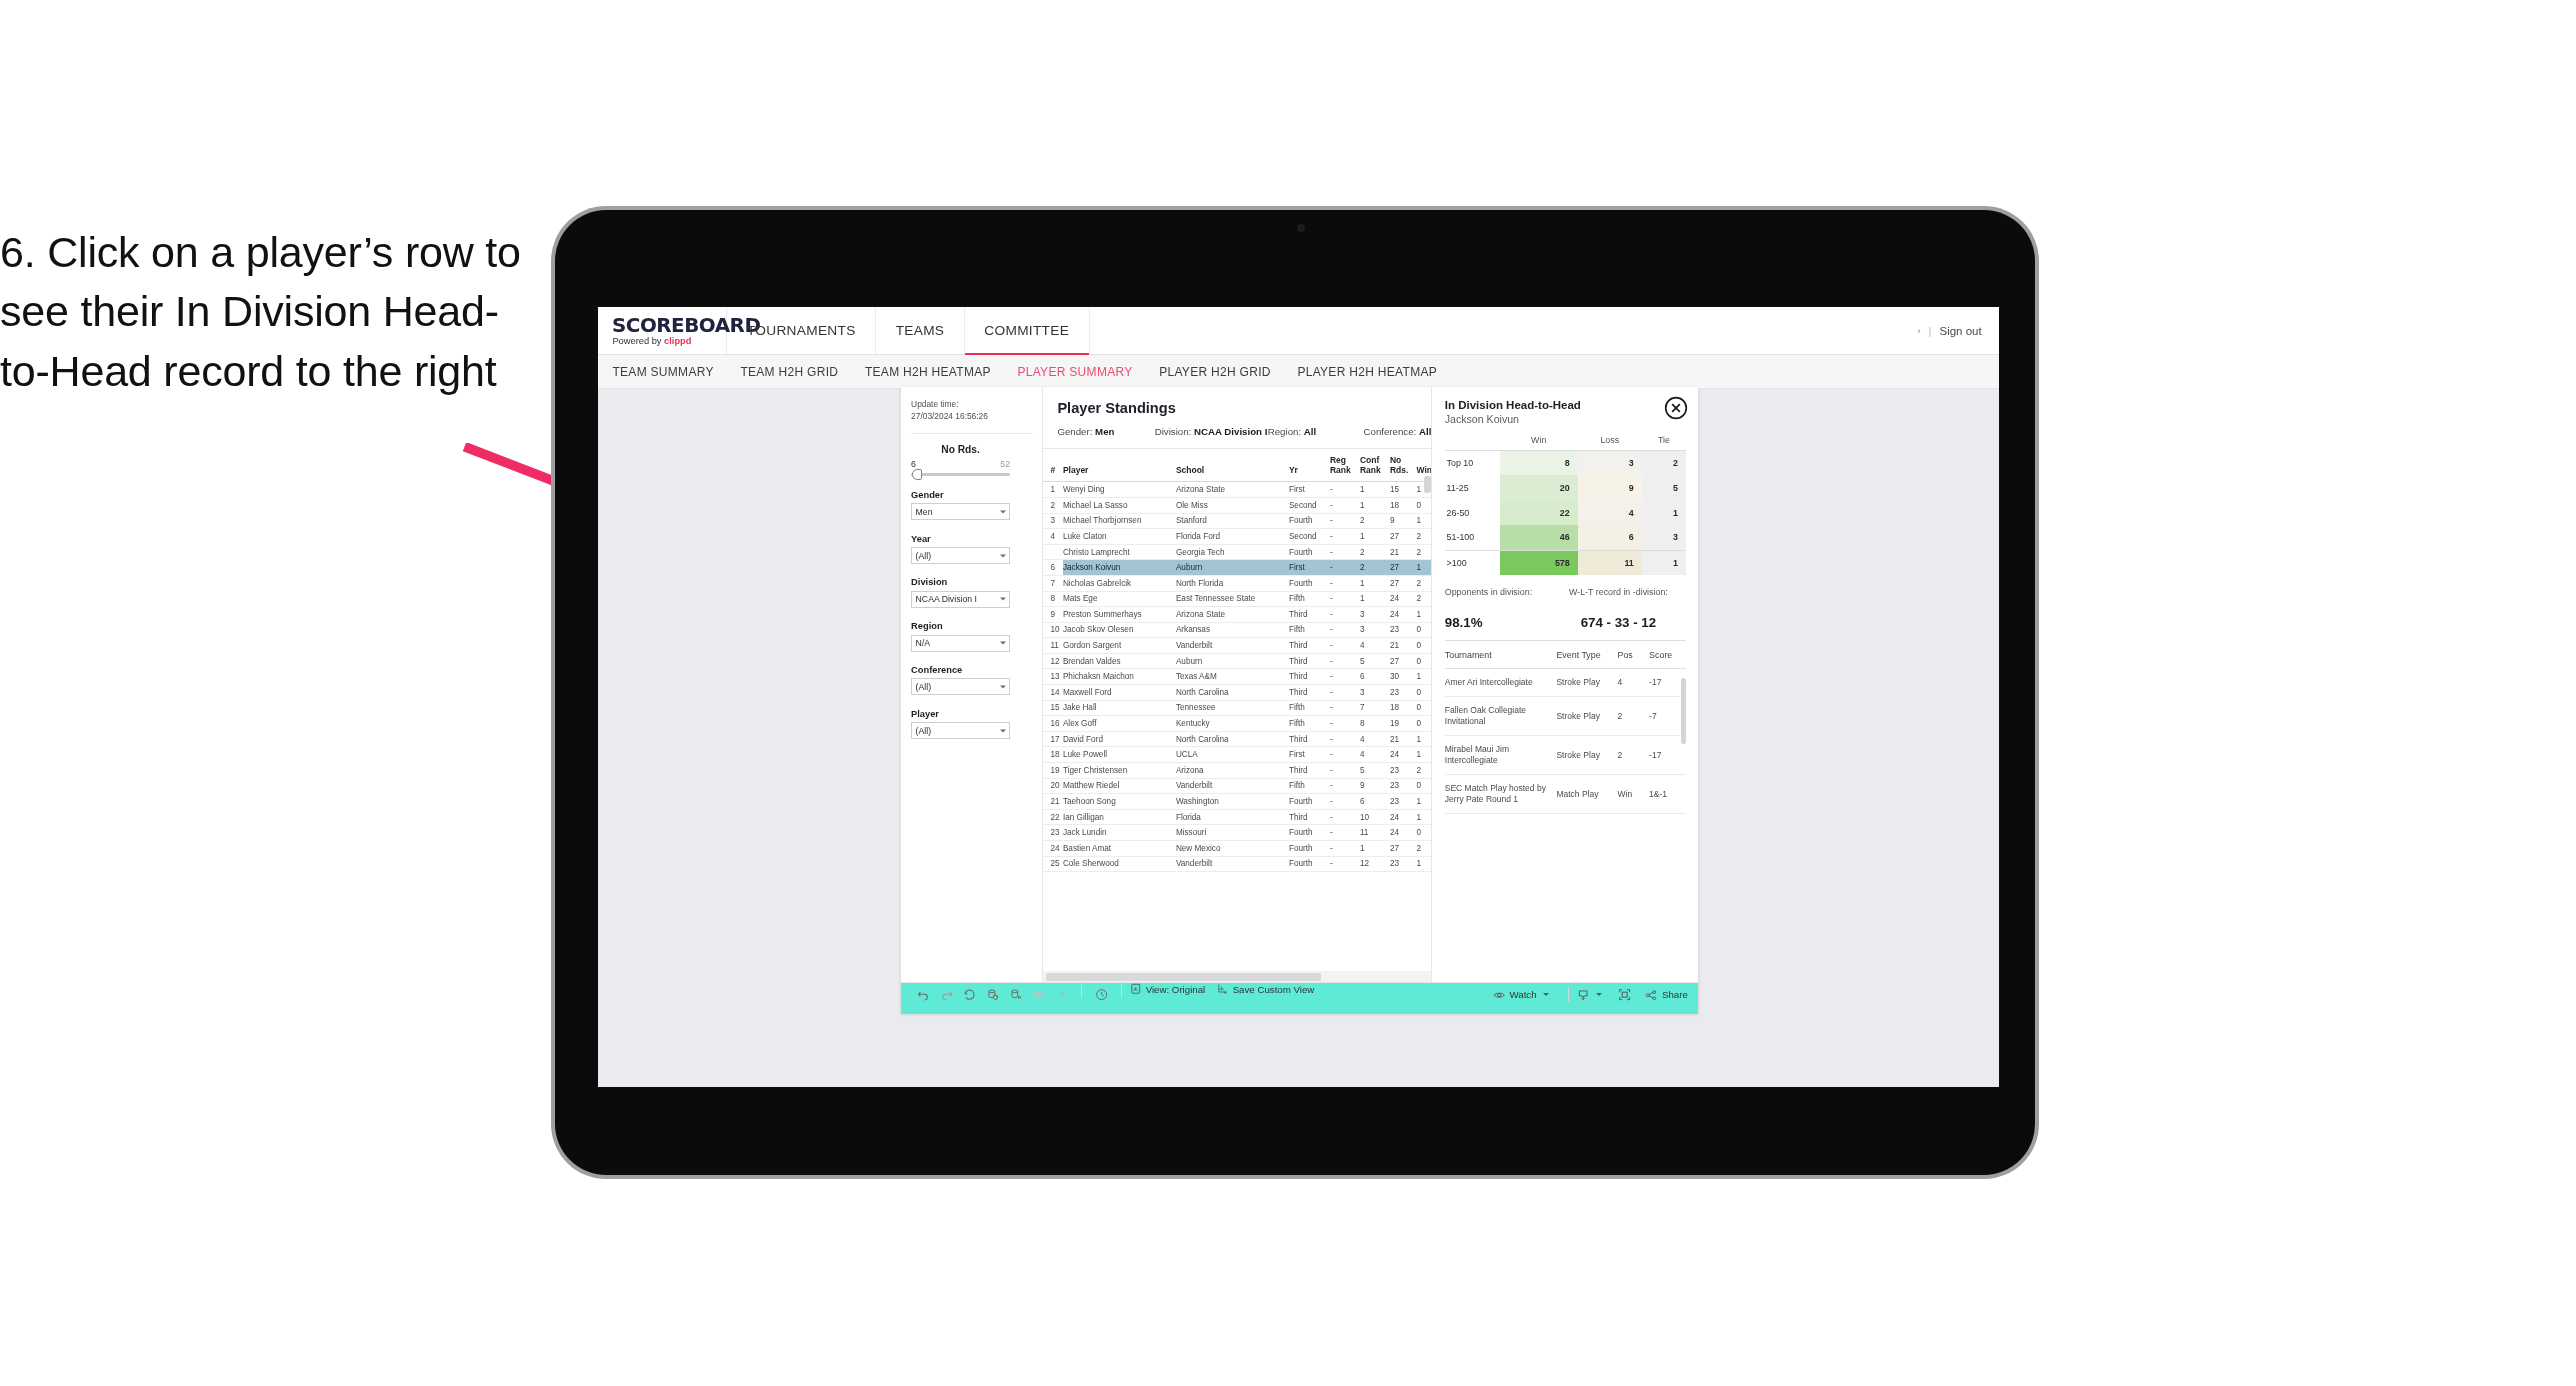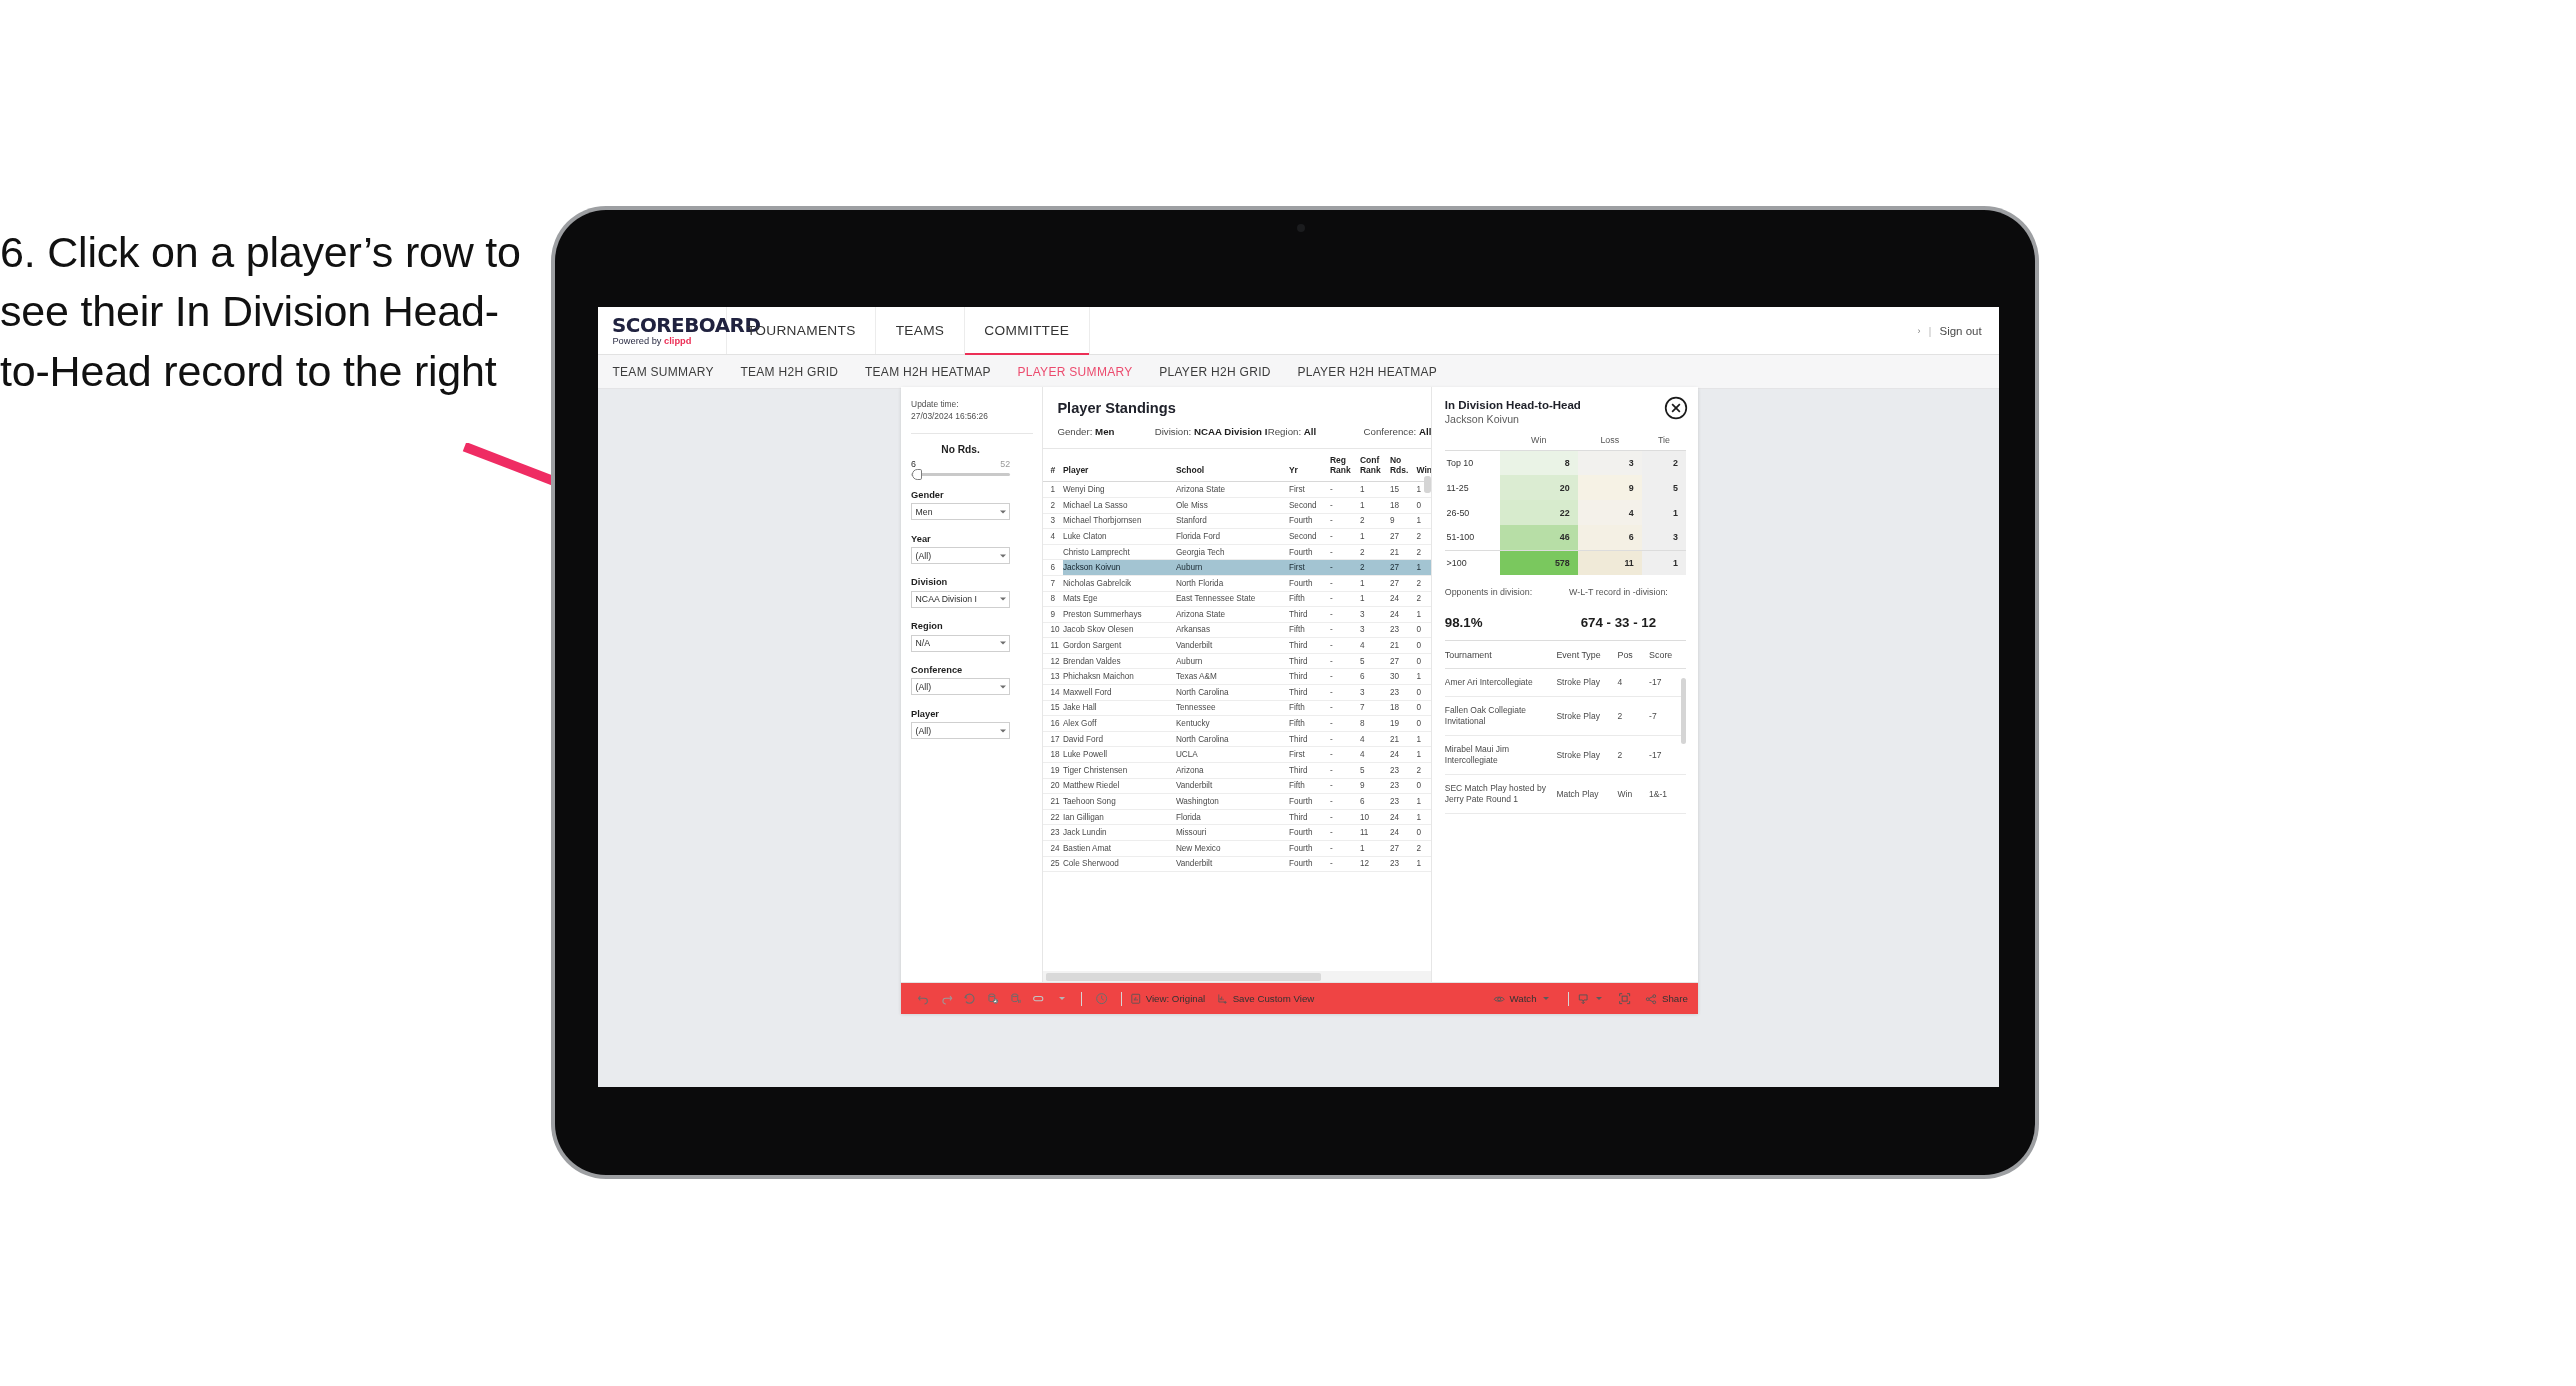"View: Original" #toolbar { align-items: center -> flex-start; background: #ef4444 -> #5eead4 }
